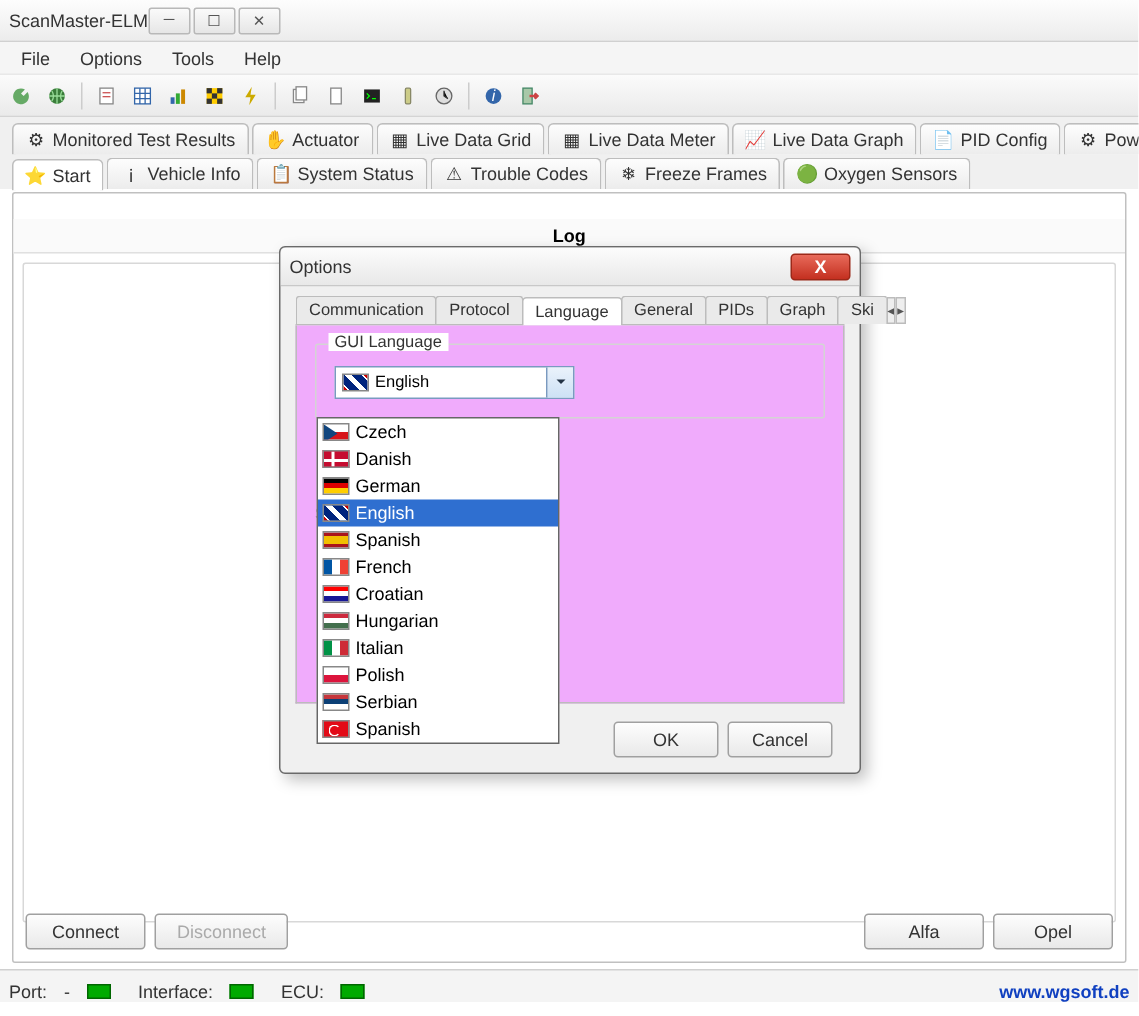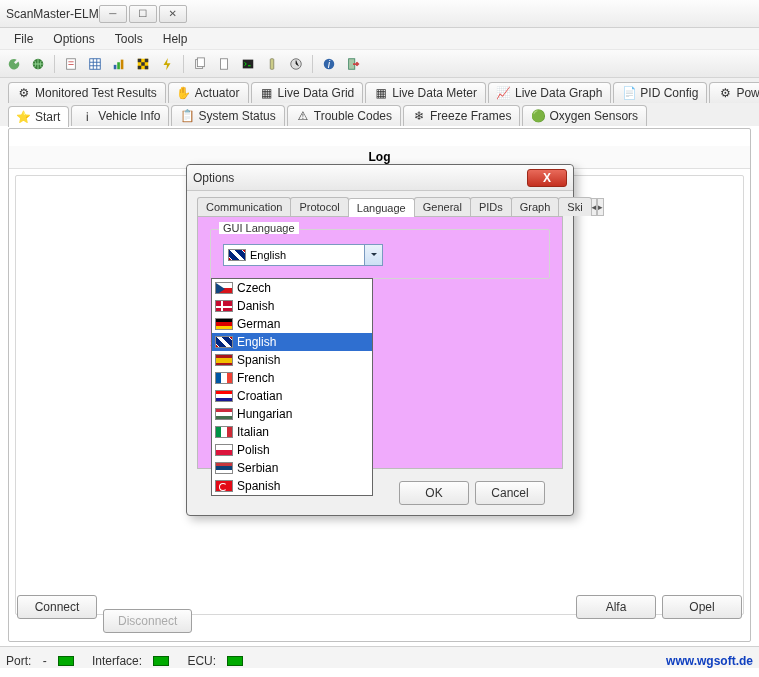"OK" .dlg-btns { right: 28px -> 18px }
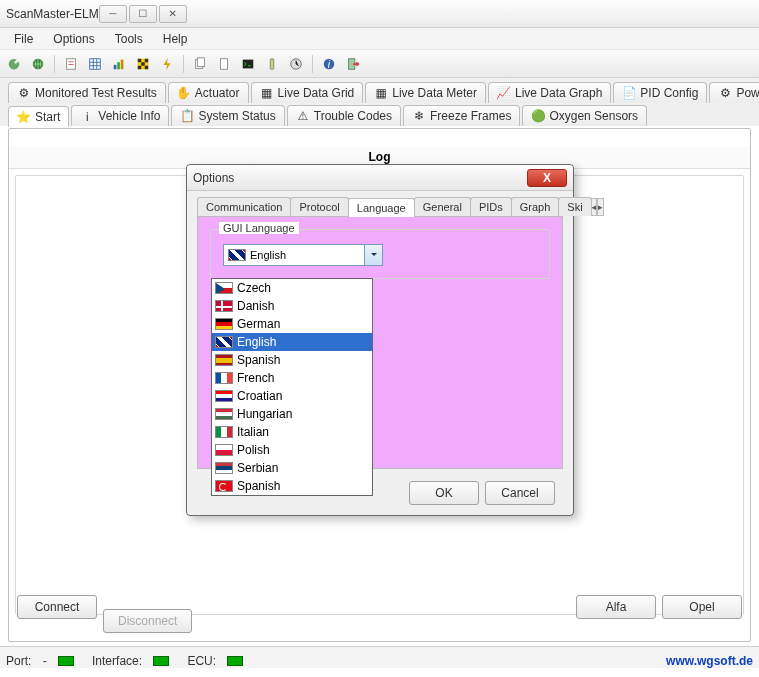"Disconnect" .stdbtn:disabled { margin-top: 14px -> none }
